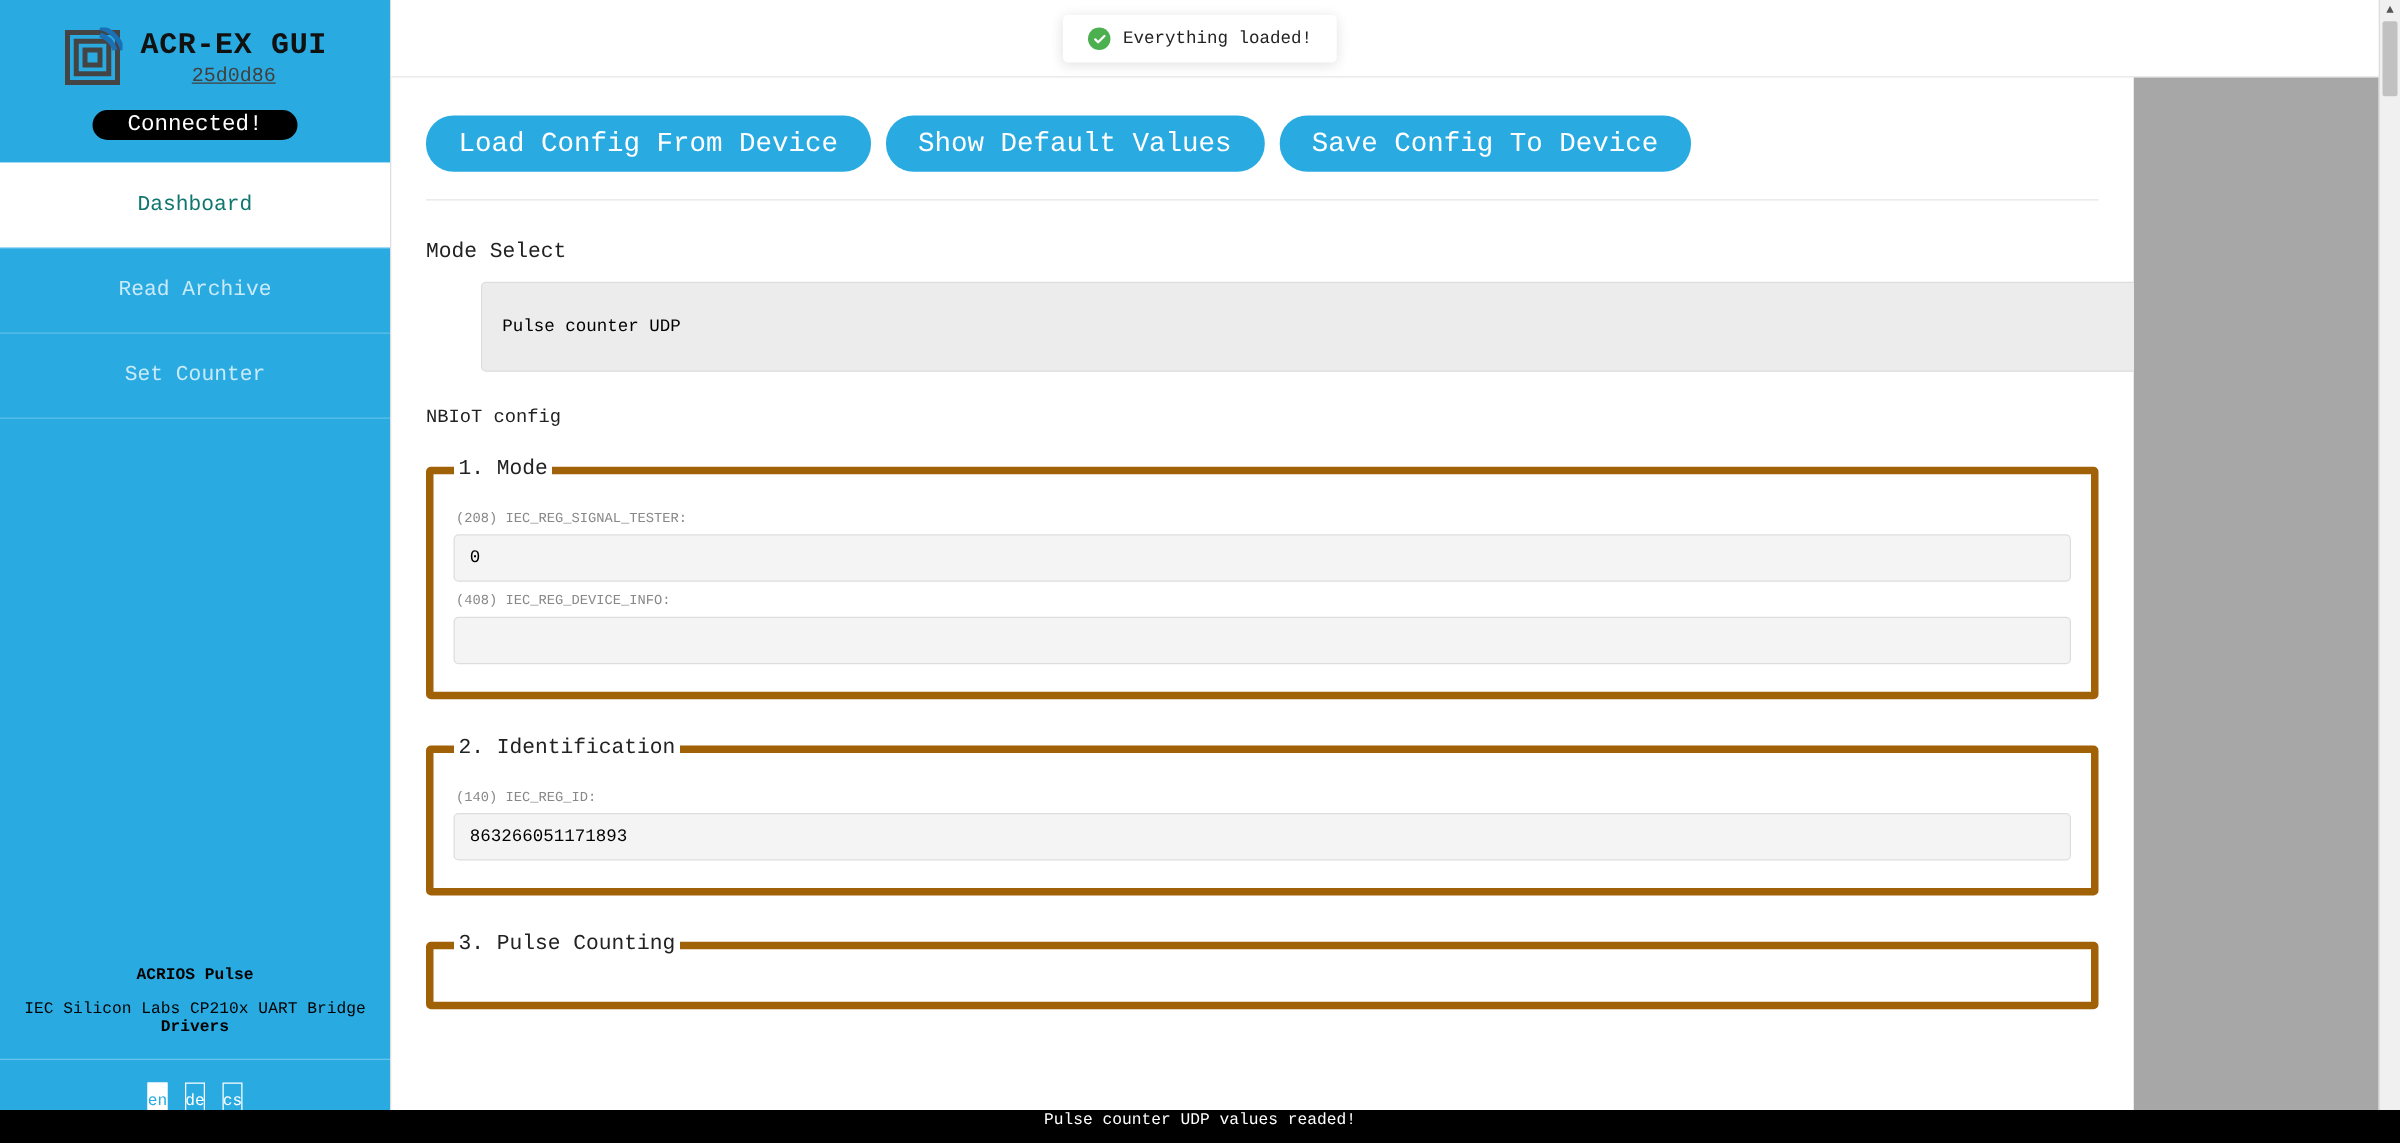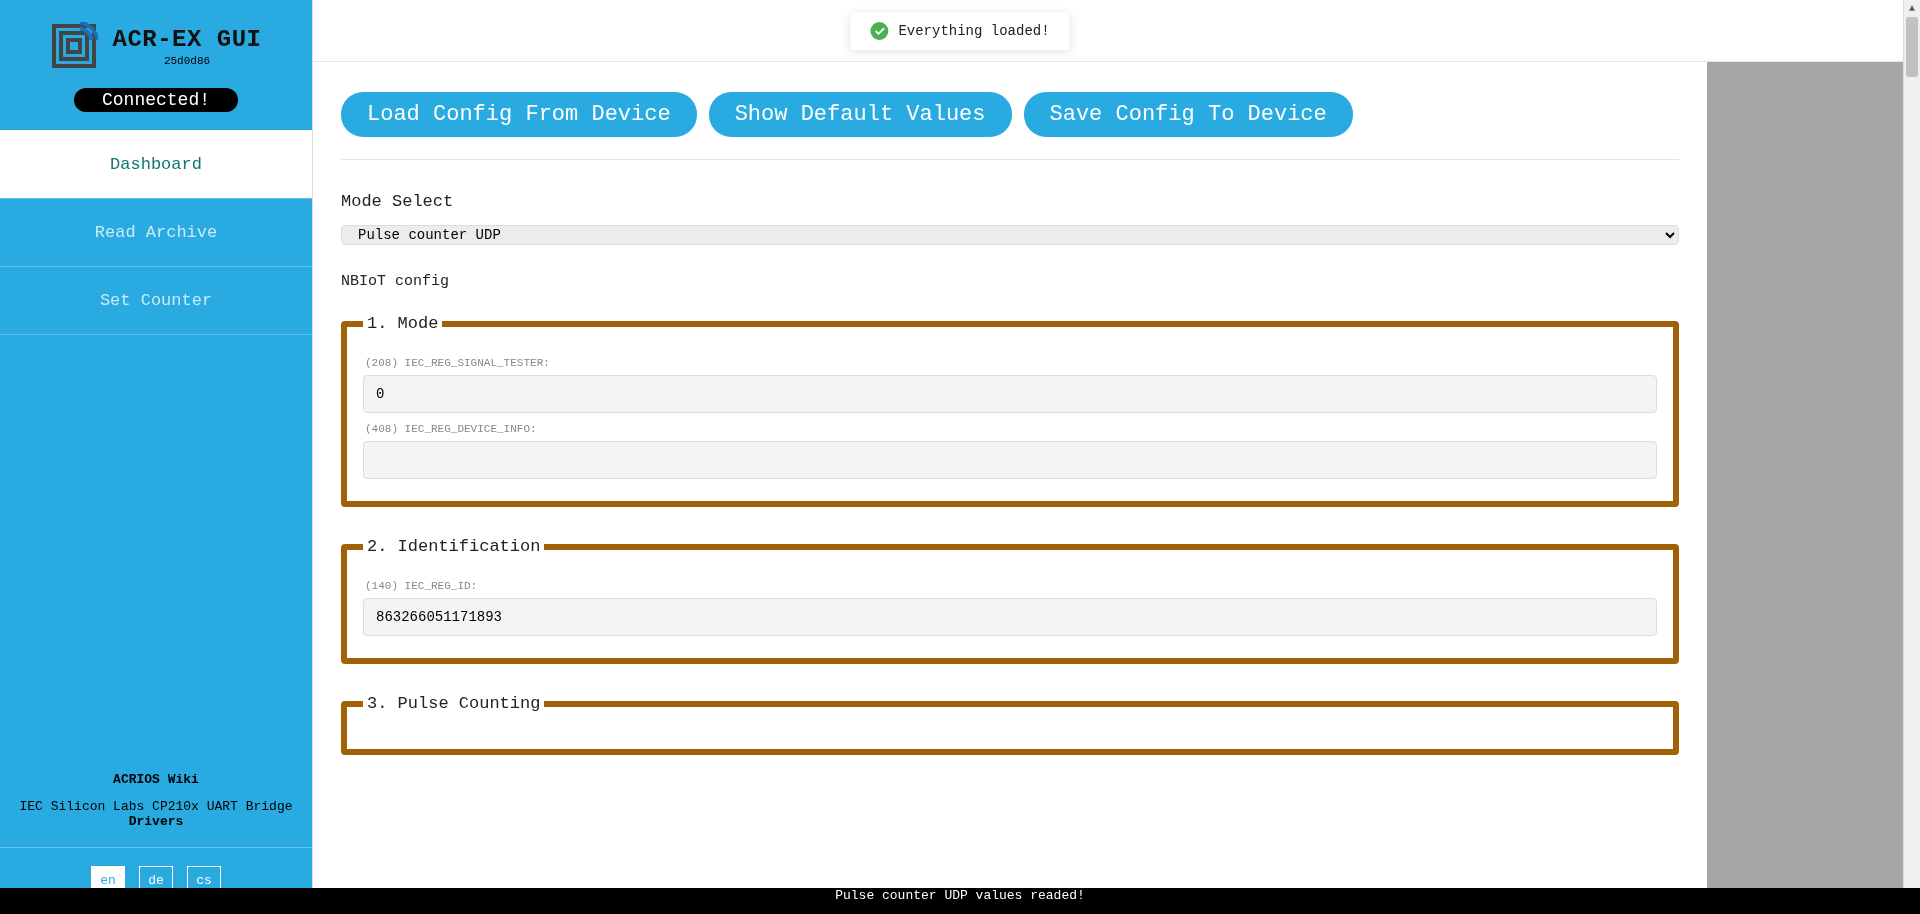"25d0d86" .brand-sub { color: #000000 -> #404040; font-size: 11px -> 16px; text-decoration: none -> underline }
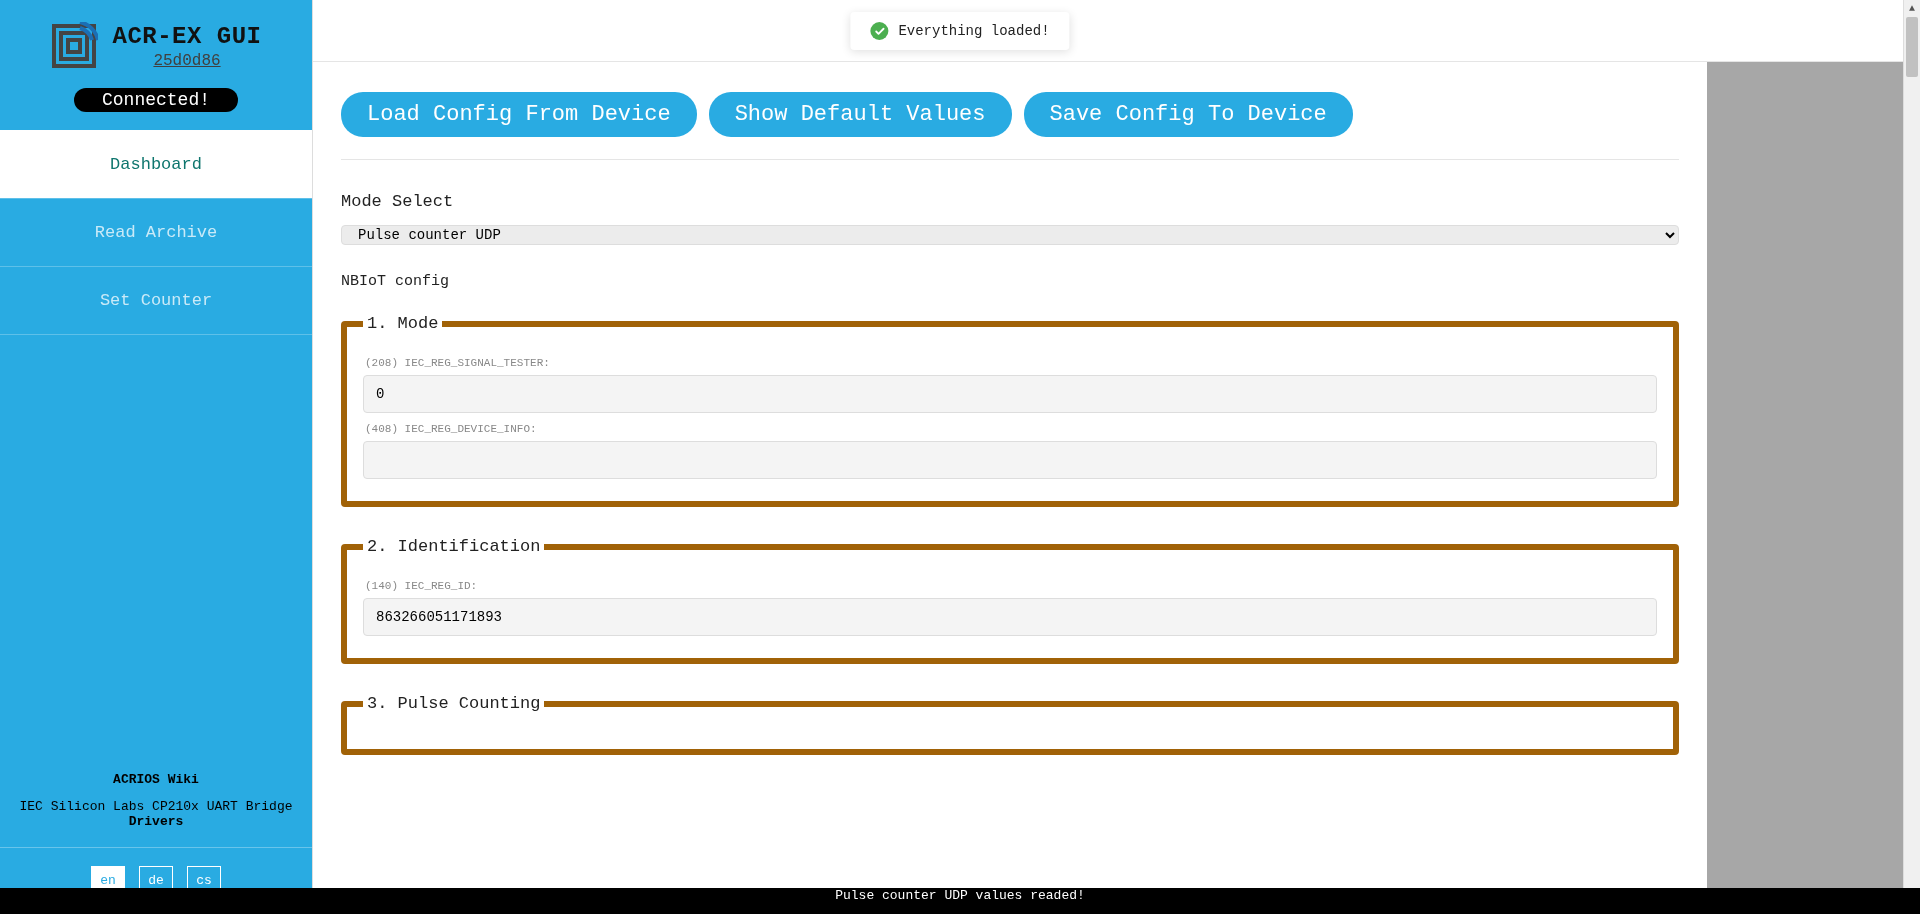"Pulse counter UDP" .mode-select { margin-left: none -> 44px; padding: 0 12px -> 26px 12px }
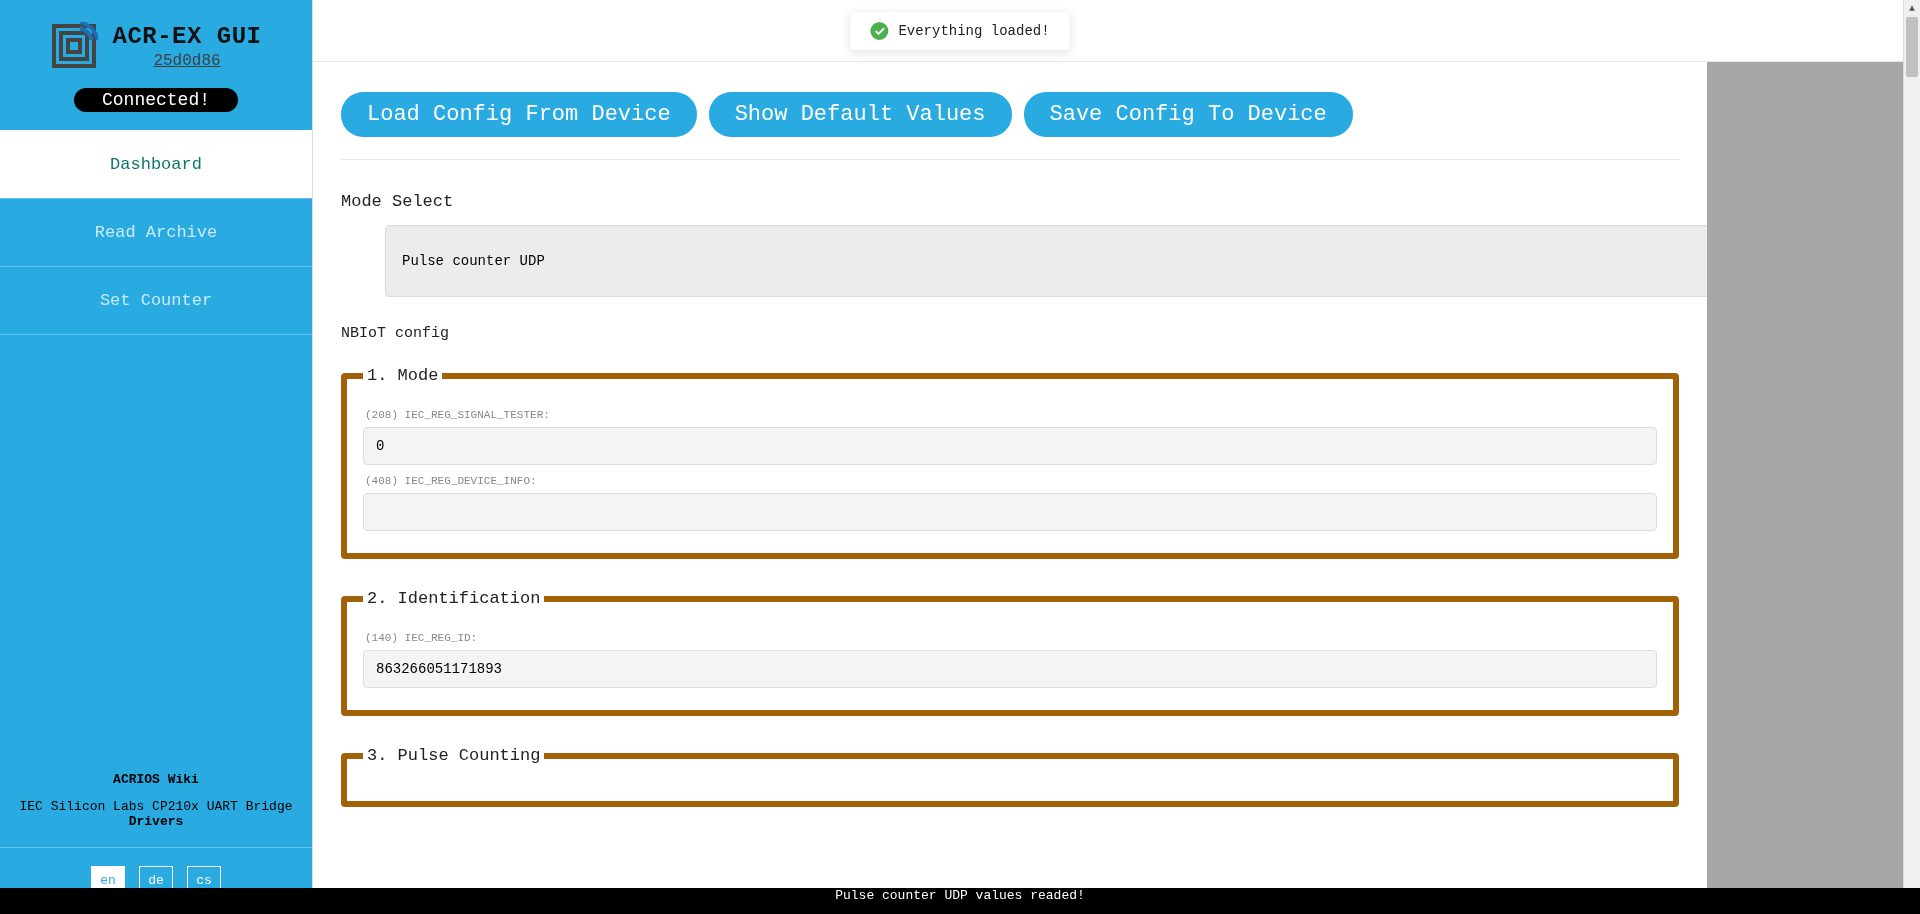"ACRIOS Wiki" a.wiki { text: Wiki -> Pulse }
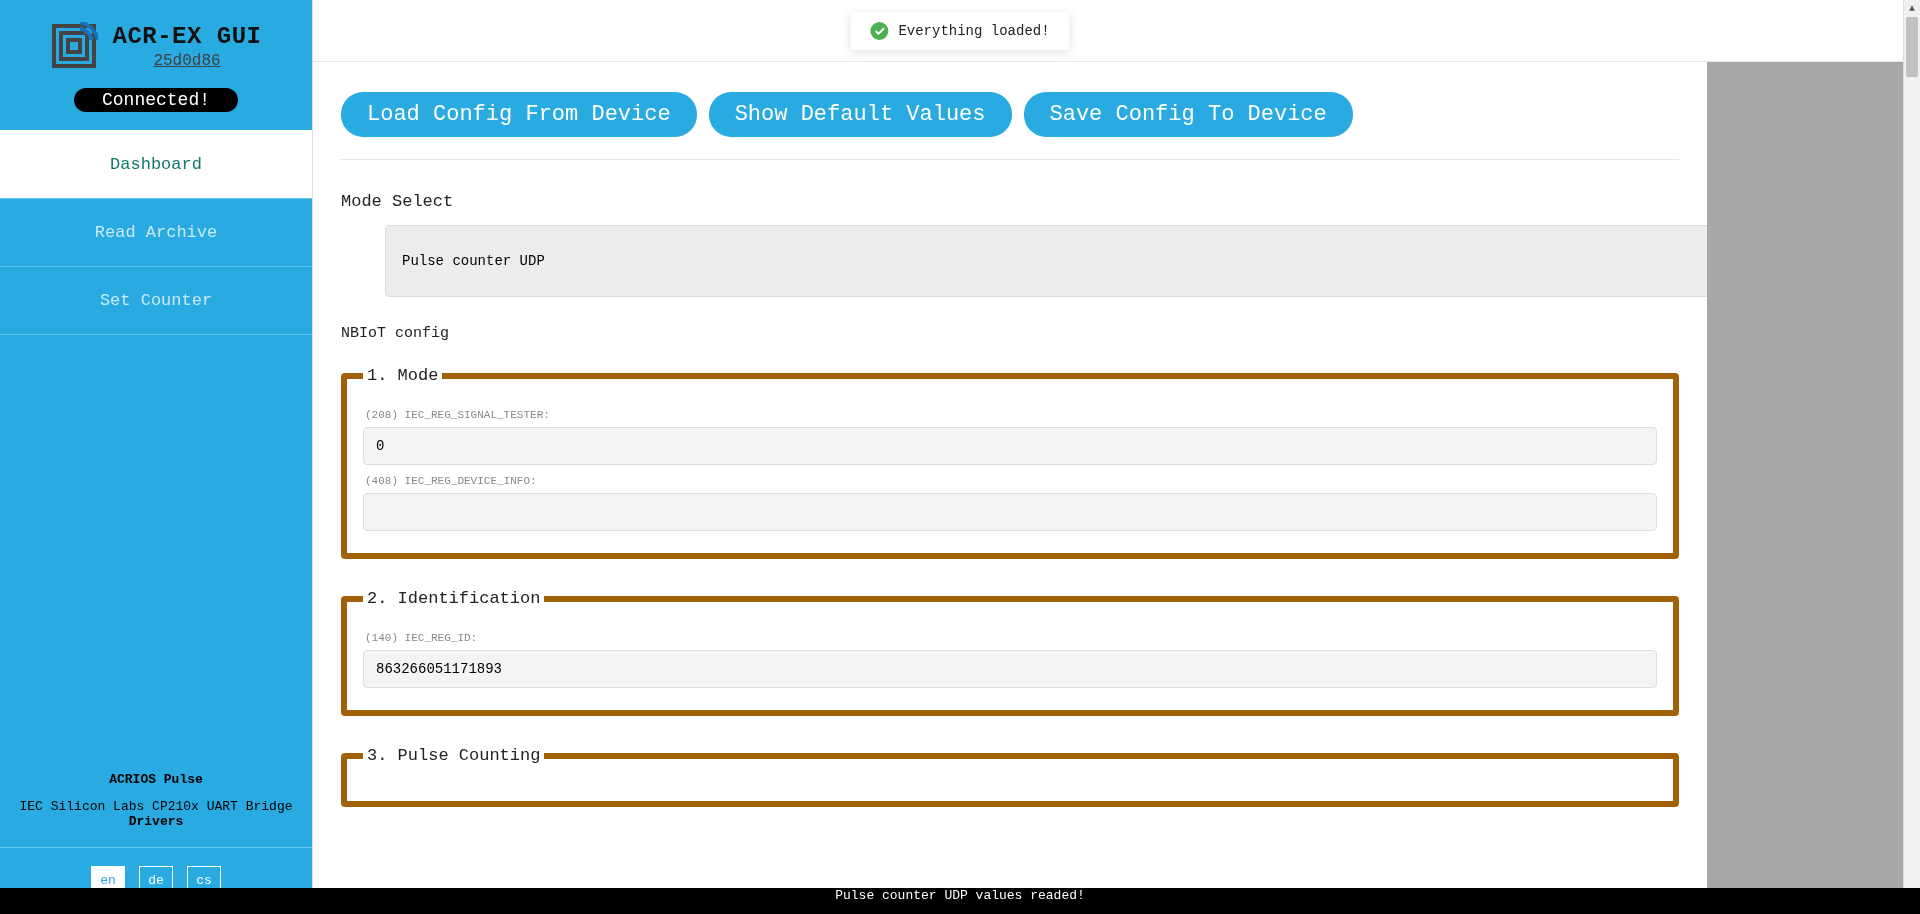"en" .lang-btn { width: 34px -> 16px }
